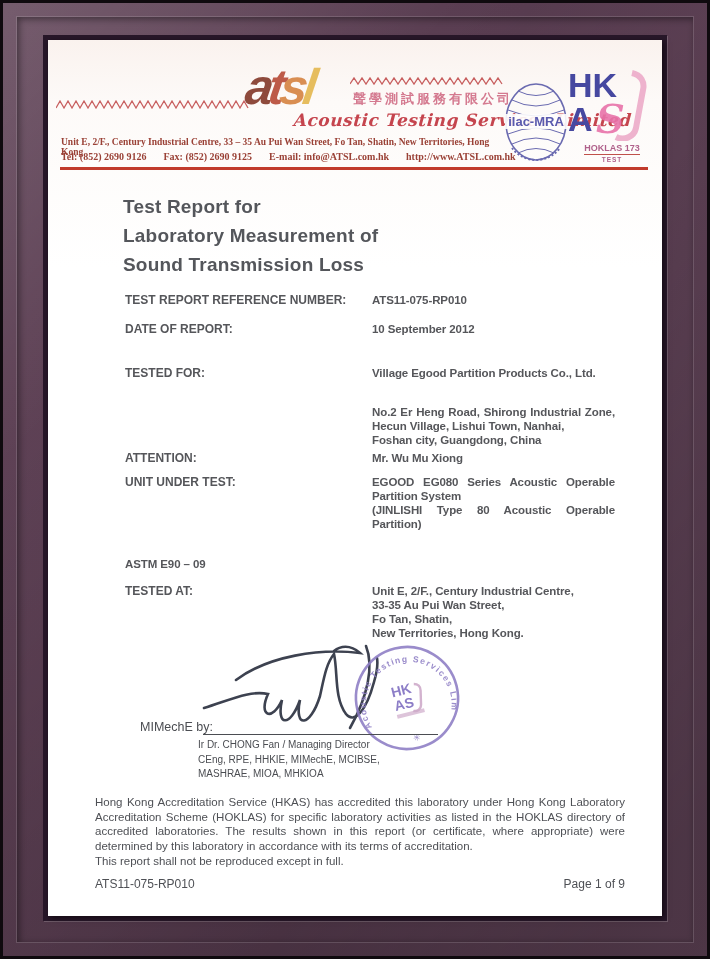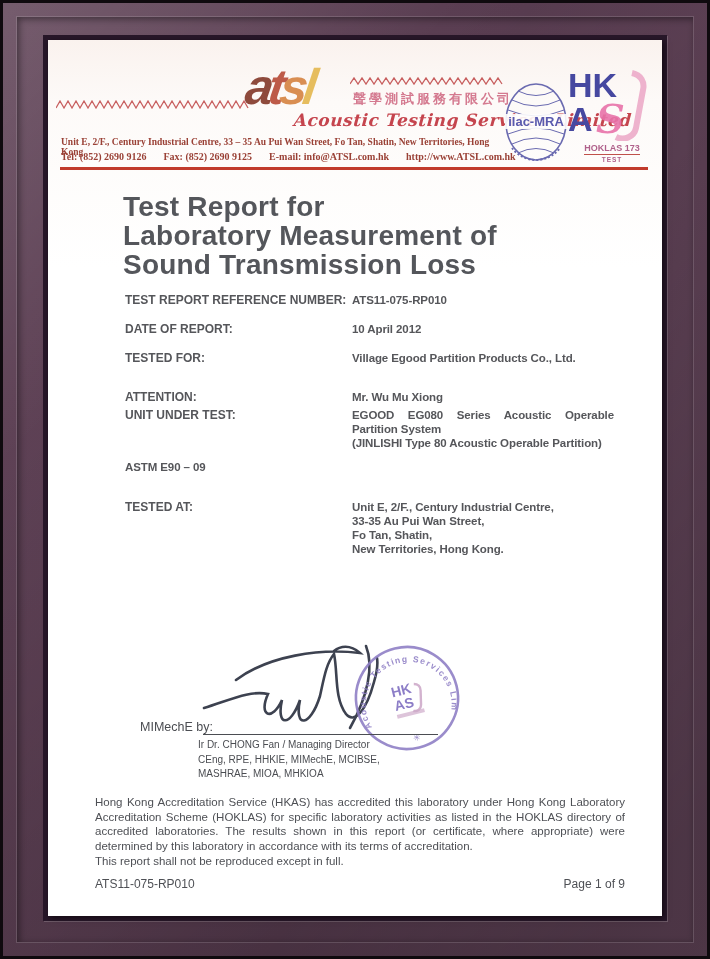"Test Report for" .doc-title { font-size: 28px -> 19px }
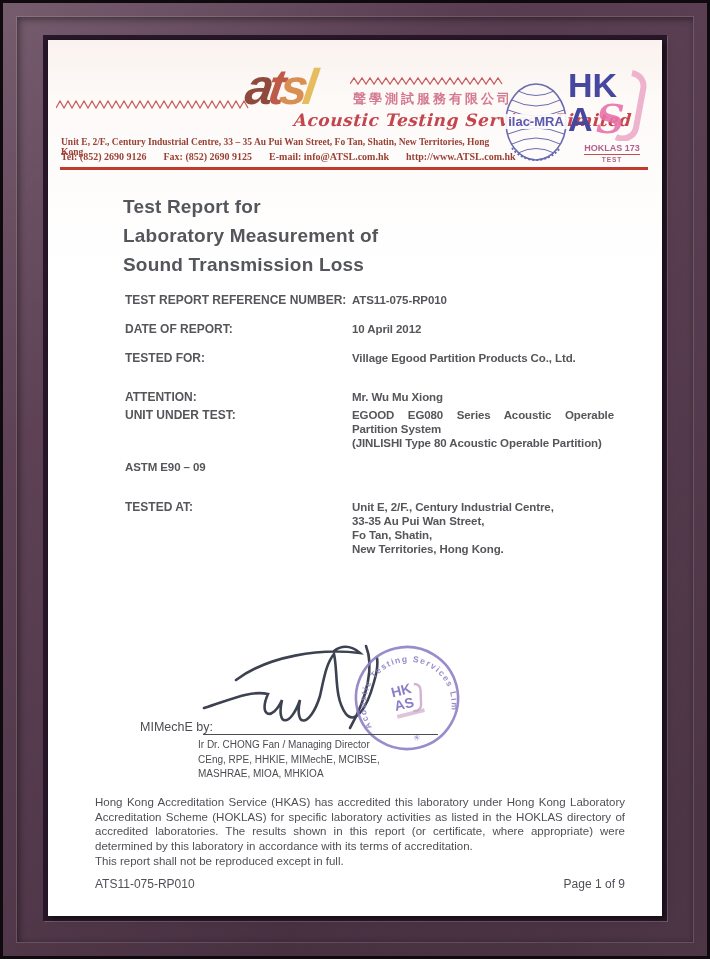"TEST REPORT REFERENCE NUMBER:" .frow { gap: none -> 20px }
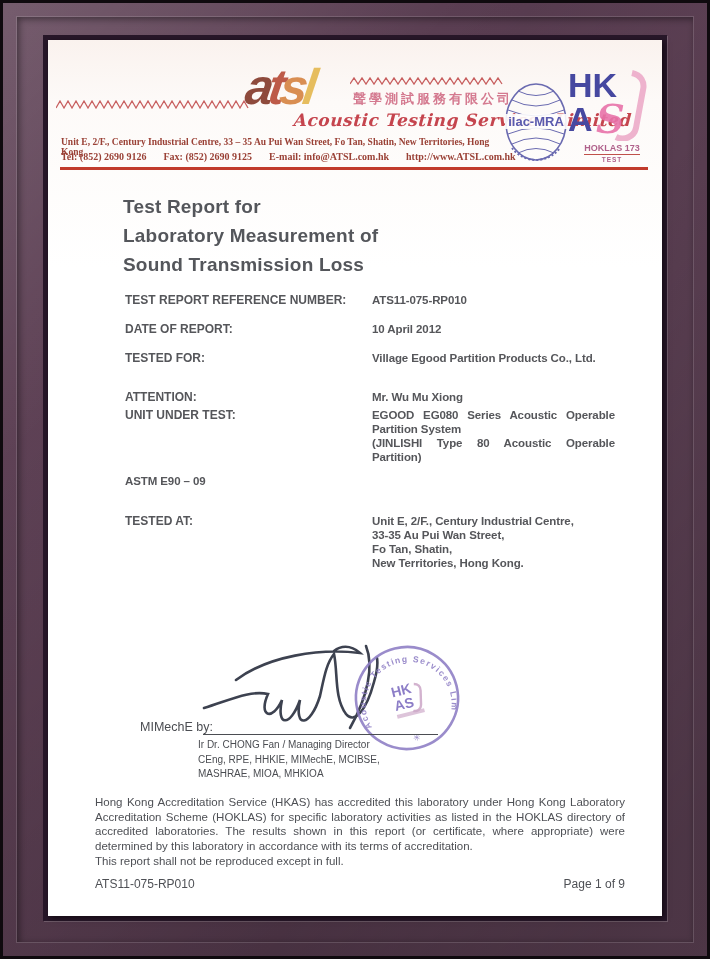"DATE OF REPORT:" .frow:nth-child(2) { margin-bottom: 15px -> 30px }
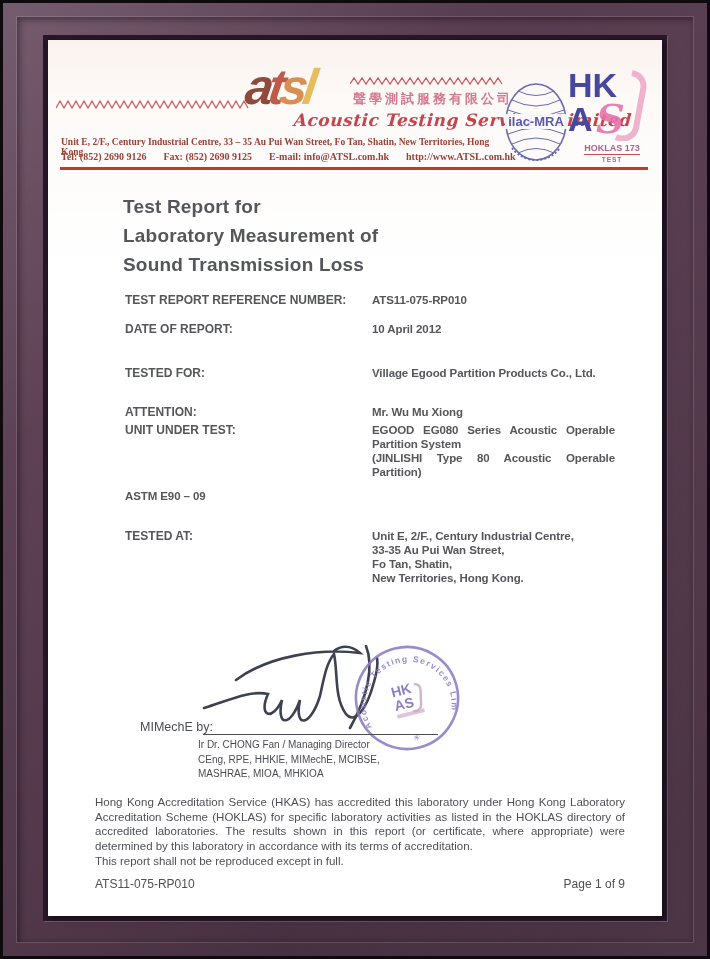"10 April 2012" div { text: April -> September }
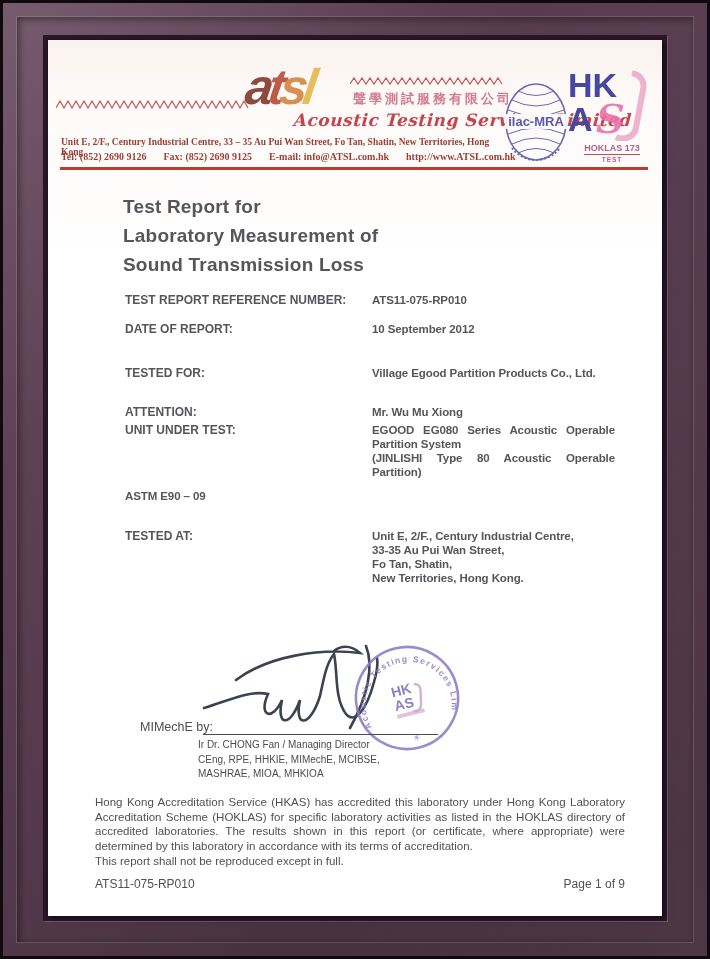"No.2 Er Heng Road, Shirong" div.frow { html: none -> <div> <div></div> <div> <div>No.2 Er Heng Road, Shirong Industrial Zone,</div> <div>Hecun Village, Lishui Town, Nanhai,</div> <div>Foshan city, Guangdong, China</div> </div> </div> }
